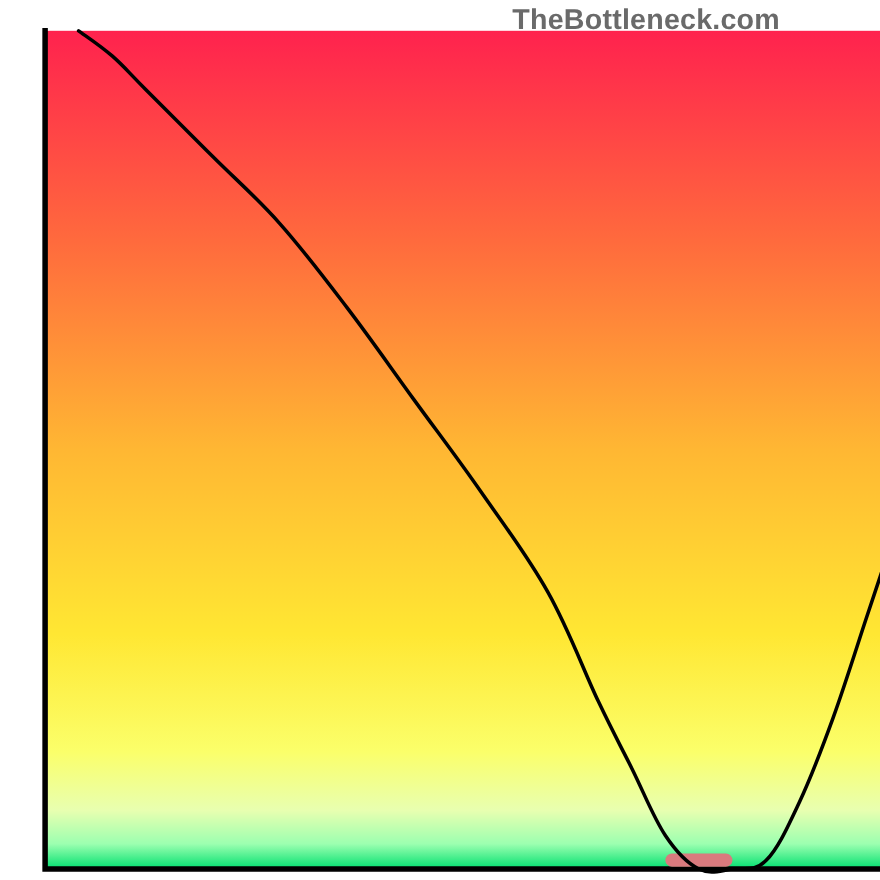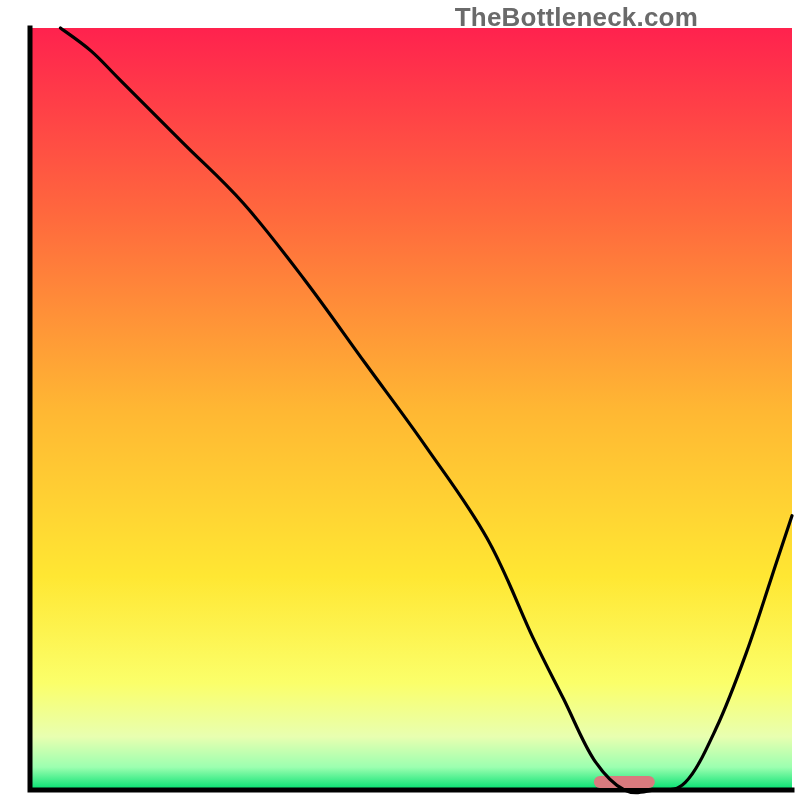"TheBottleneck.com" .chart-container { margin-left: none -> 11px }
